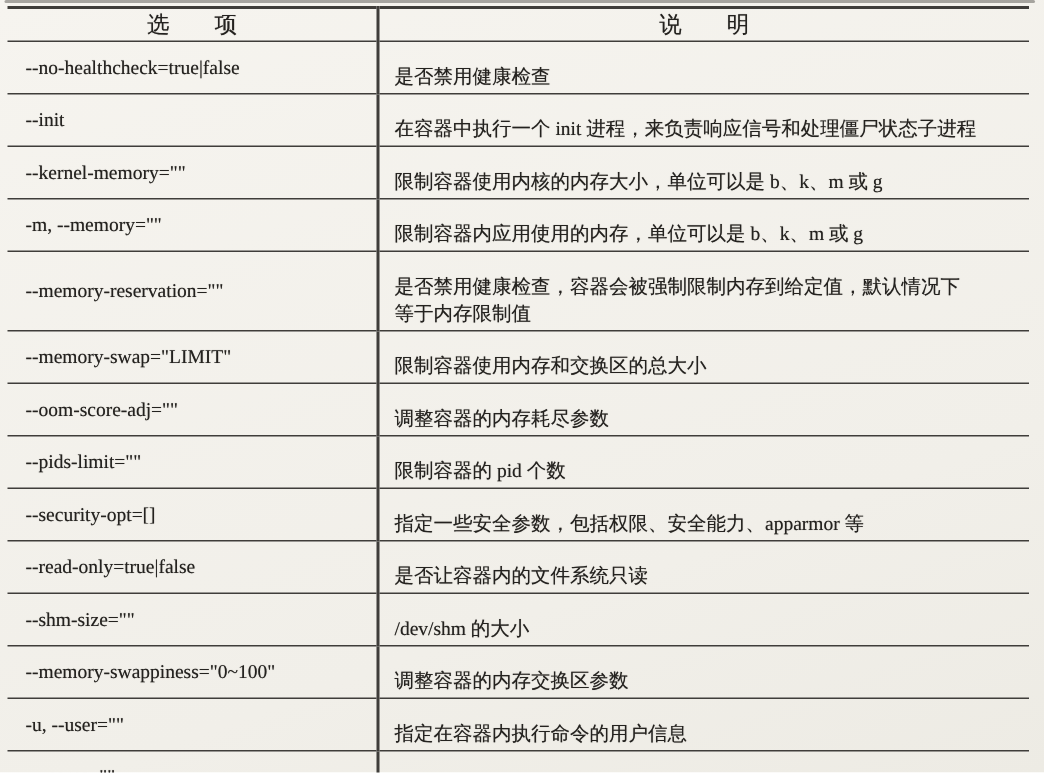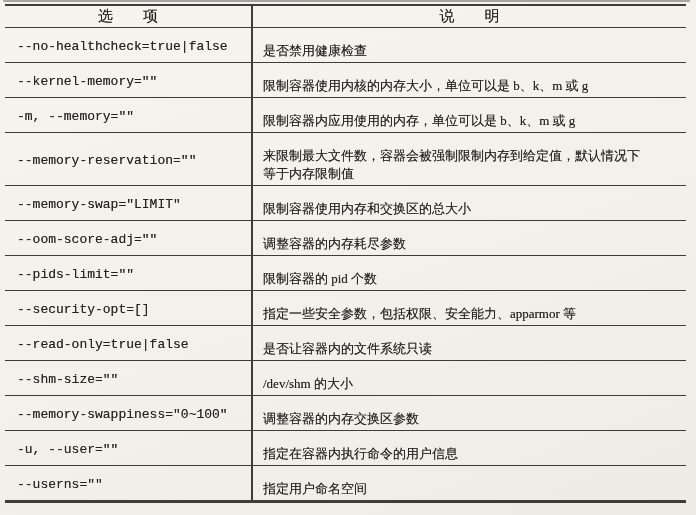"--no-healthcheck=true|false" td.col-opt code { font-family: Liberation Mono, monospace -> Liberation Serif, serif }
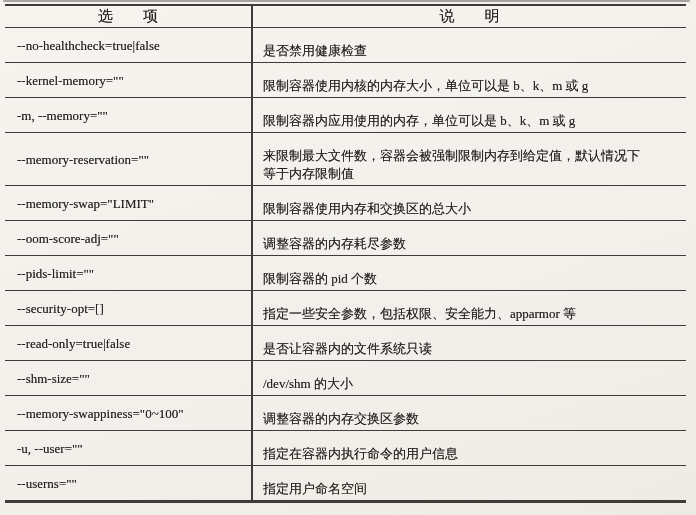"--init" tr { html: none -> <tr> <td><code>--init</code></td> <td>在容器中执行一个 init 进程，来负责响应信号和处理僵尸状态子进程</td> </tr> }
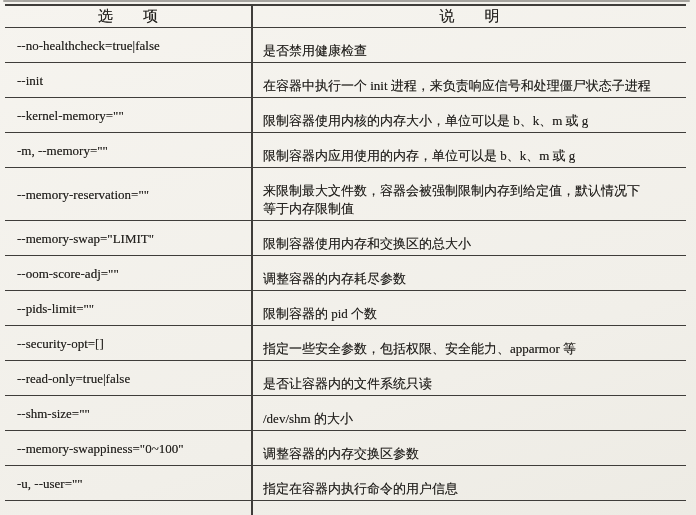"来限制最大文件数，容器会被强制限制内存到给定值，默认情况下" td.col-desc { text: 来限制最大文件数 -> 是否禁用健康检查 }
